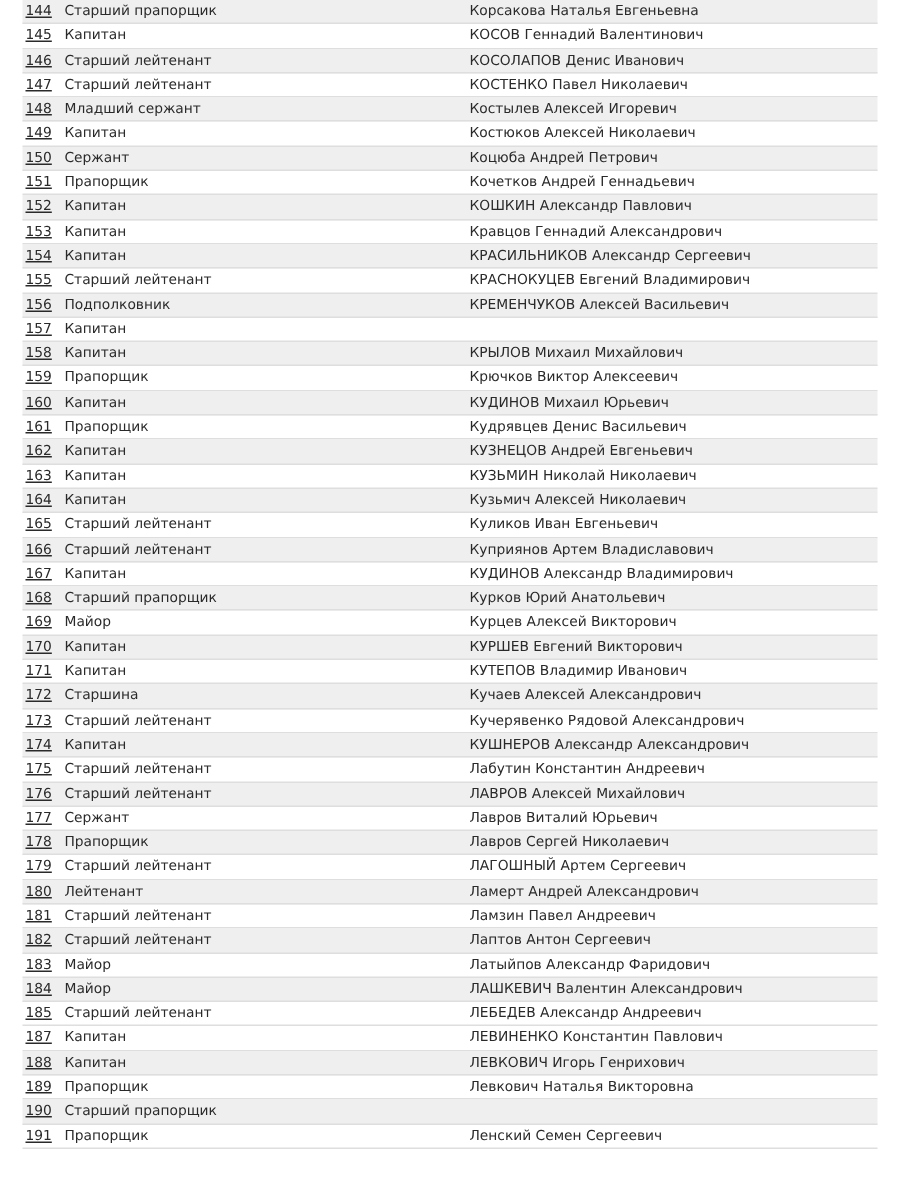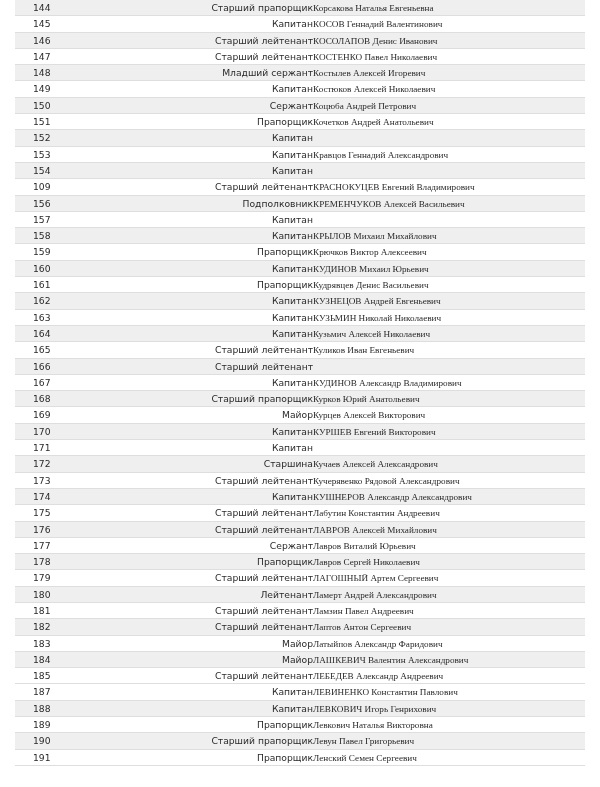"144" .num { padding-left: 18px -> 2px; text-decoration: none -> underline }
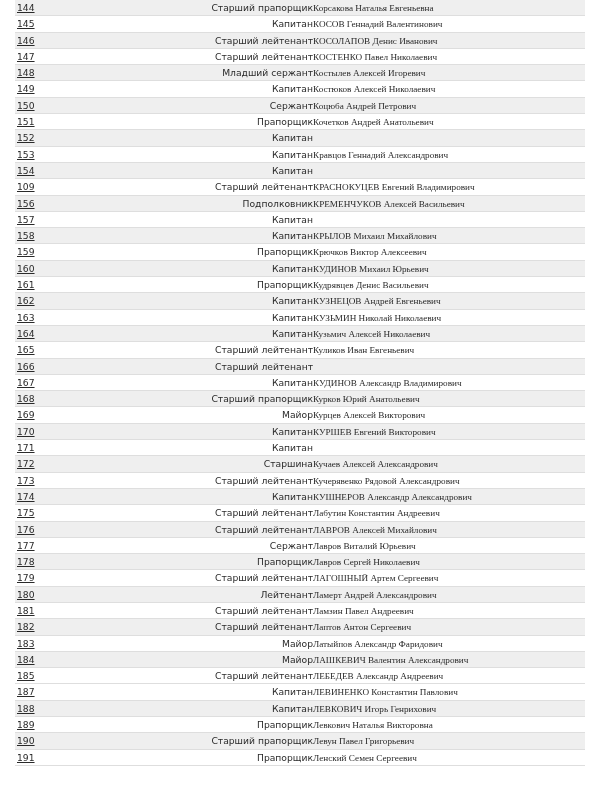"Старший прапорщик" .rank { text-align: right -> none }
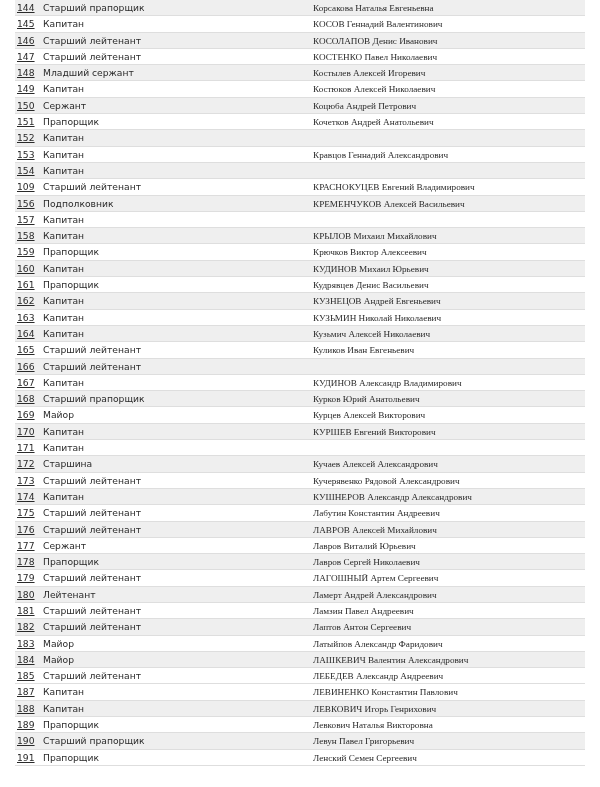"Корсакова Наталья Евгеньевна" .name { font-family: Liberation Serif, serif -> none }
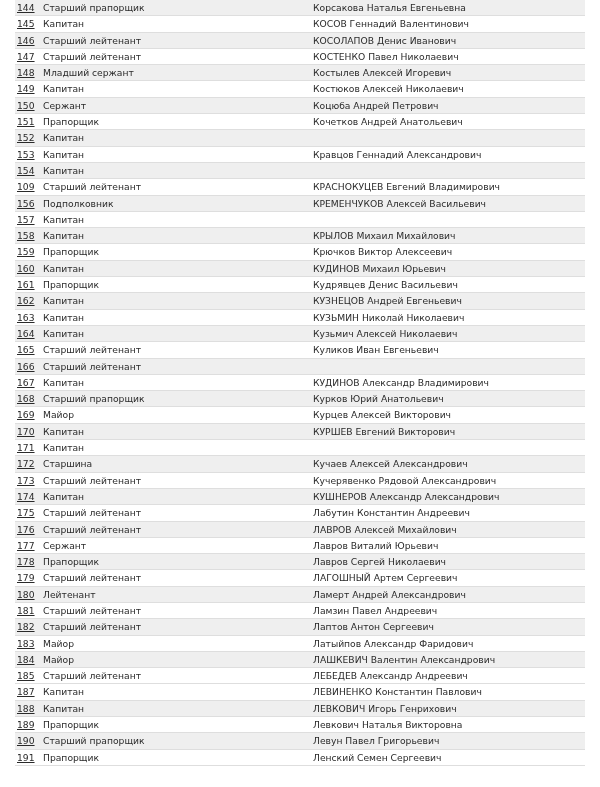"Кочетков Андрей Анатольевич" div.name { text: Анатольевич -> Геннадьевич }
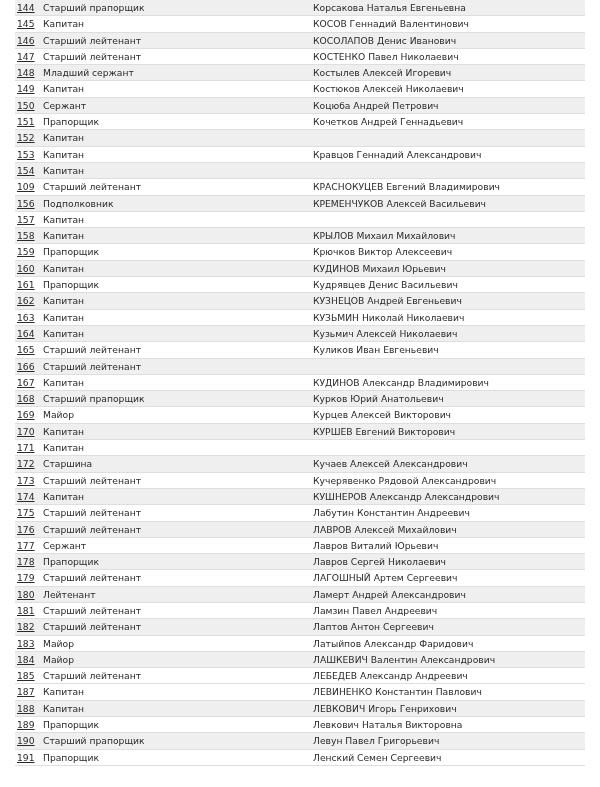"КОШКИН Александр Павлович" div.name { html: none -> <div>КОШКИН Александр Павлович</div> }
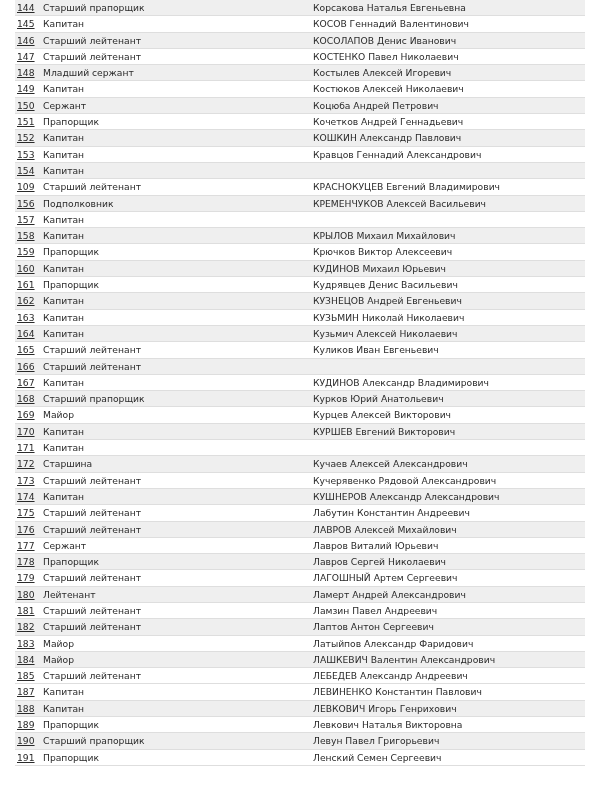"КРАСИЛЬНИКОВ Александр Сергеевич" div.name { html: none -> <div>КРАСИЛЬНИКОВ Александр Сергеевич</div> }
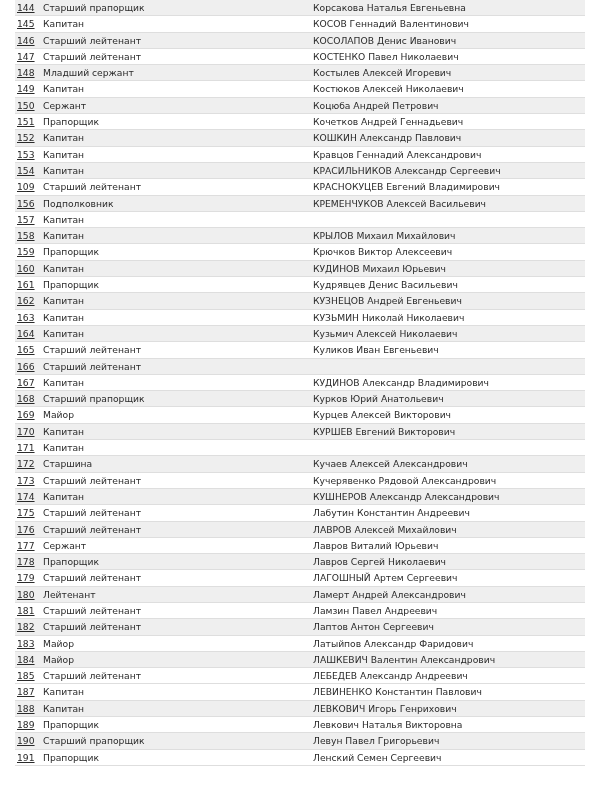"109" div.num { text: 109 -> 155 }
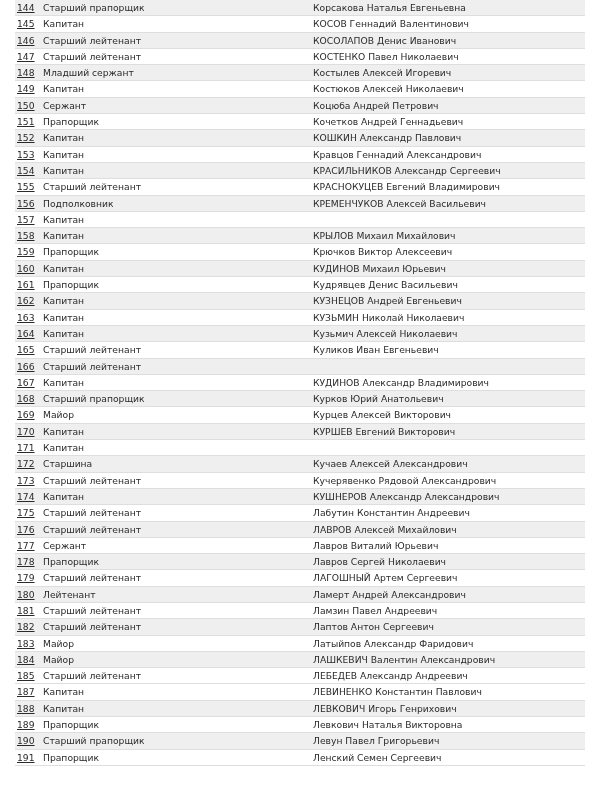"Куприянов Артем Владиславович" div.name { html: none -> <div>Куприянов Артем Владиславович</div> }
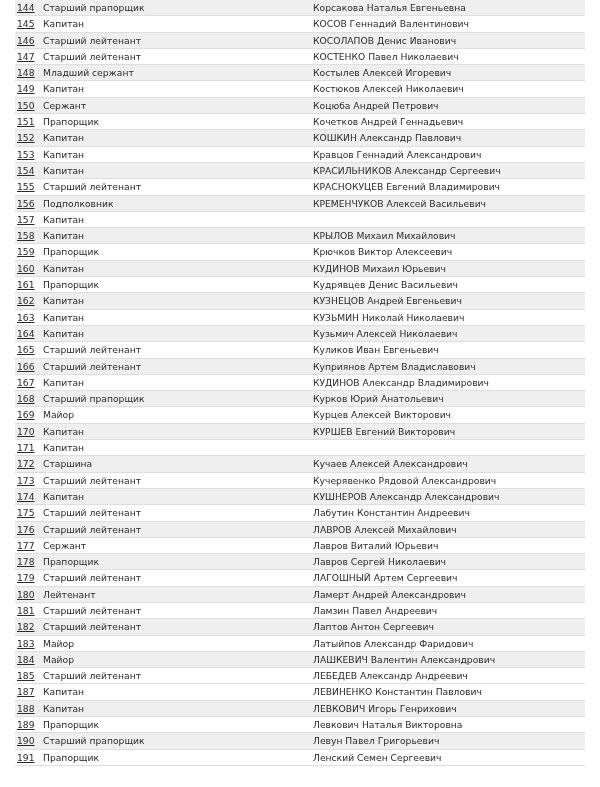"КУТЕПОВ Владимир Иванович" div.name { html: none -> <div>КУТЕПОВ Владимир Иванович</div> }
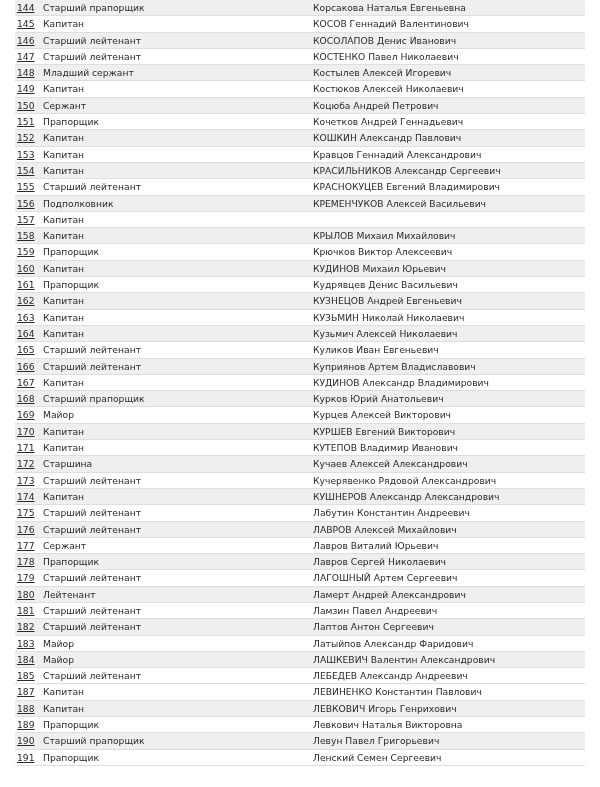"Левун Павел Григорьевич" div.name { html: <div>Левун Павел Григорьевич</div> -> none }
